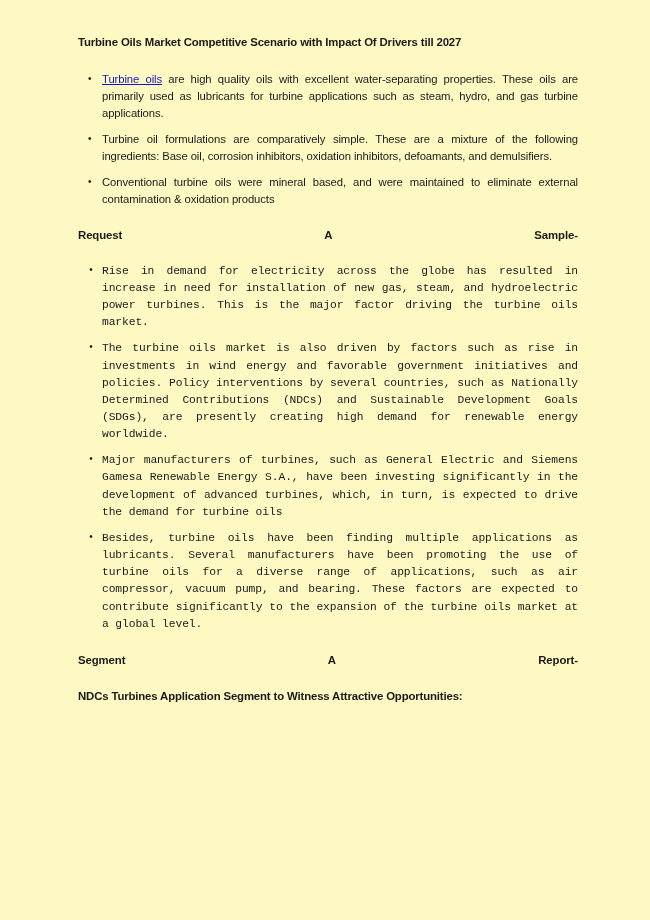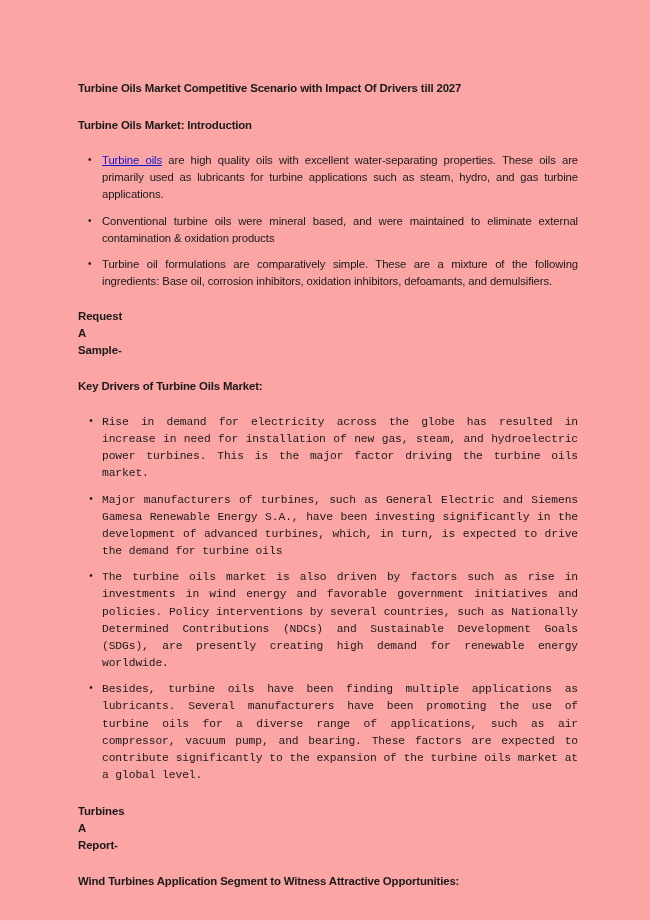"Turbine Oils Market Competitive Scenario" .page { background: #fca5a5 -> #fef9c3; padding: 80px 72px 0 78px -> 34px 72px 0 78px }
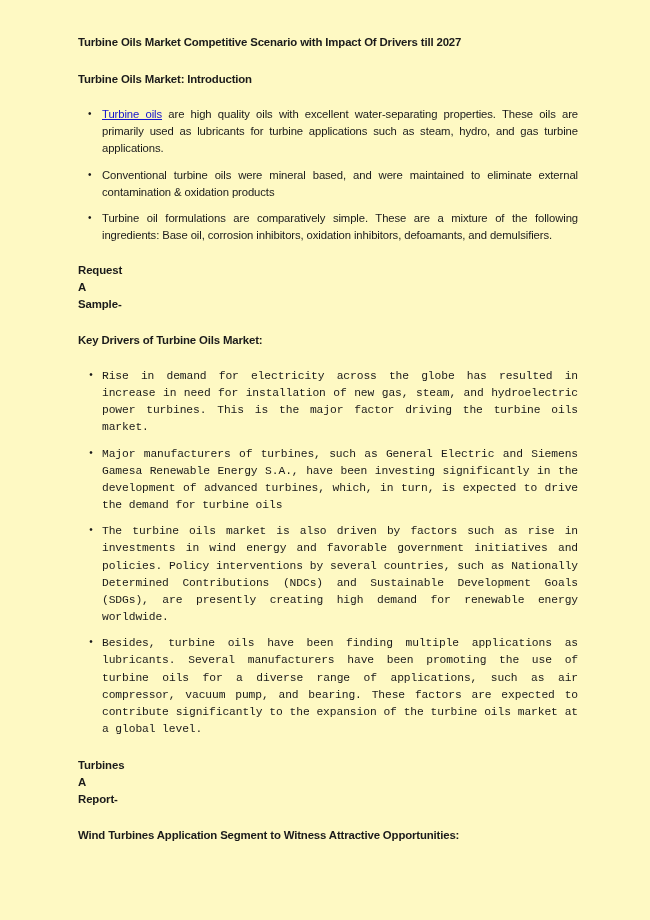"Turbine Oils Market: Introduction" p.heading { html: <p>Turbine Oils Market: Introduction</p> -> none }
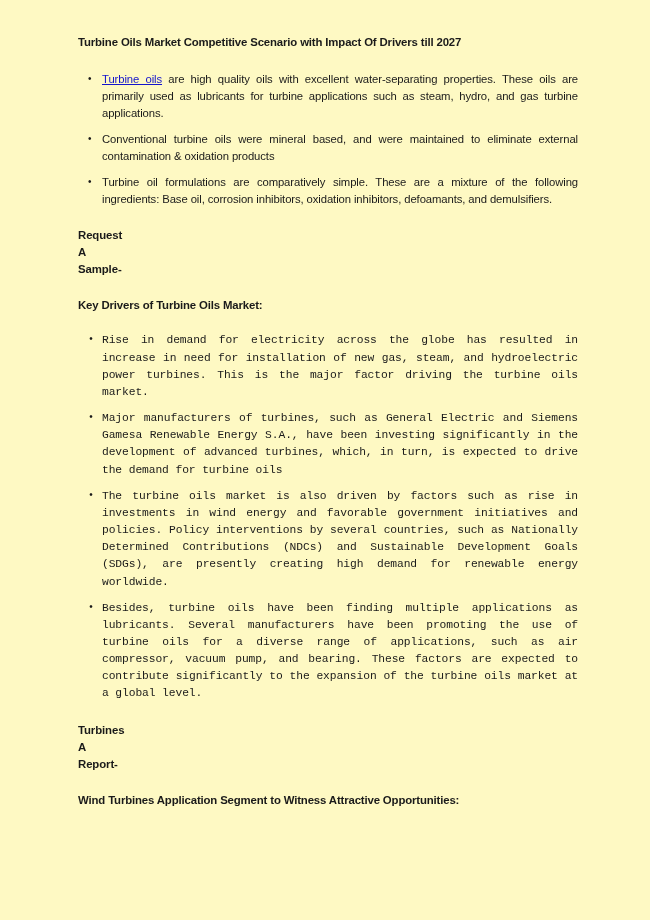"Conventional turbine oils were mineral" li { order: before "Turbine oil formulations are" -> after "Turbine oil formulations are" }
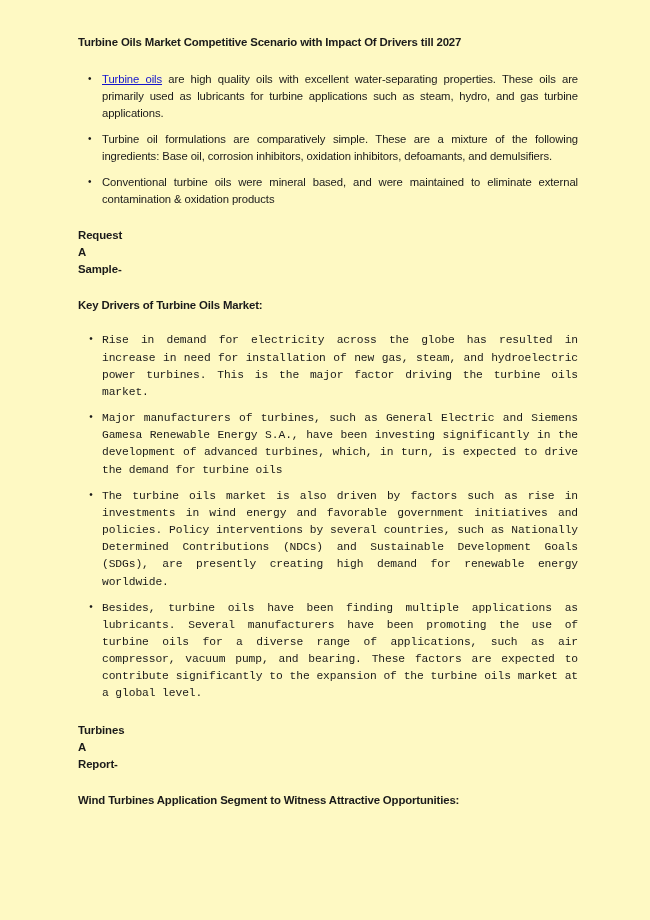"Request" .link-label-row { flex-direction: column -> none }
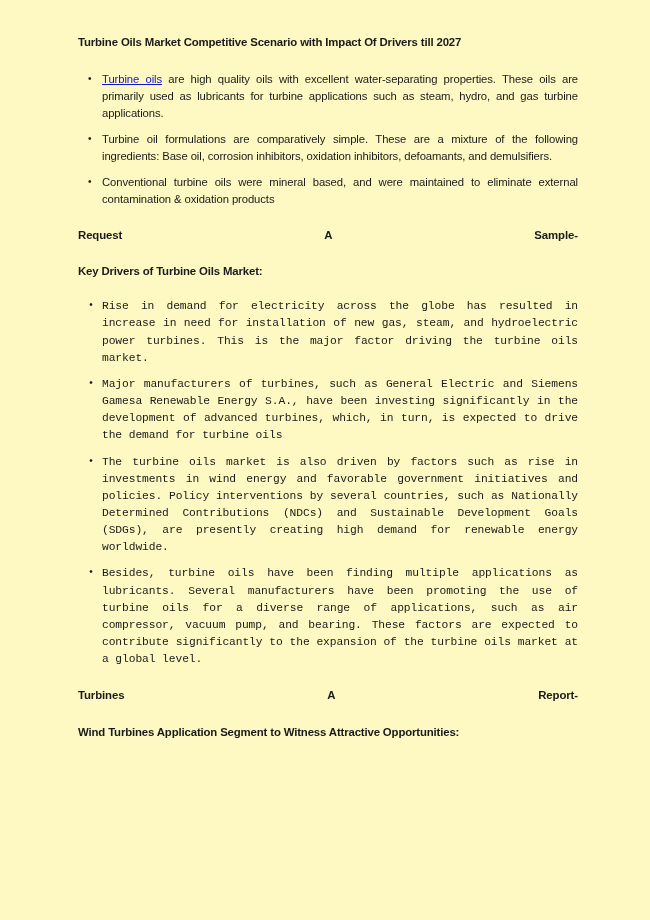"Key Drivers of Turbine Oils" p.heading { html: <p>Key Drivers of Turbine Oils Market:</p> -> none }
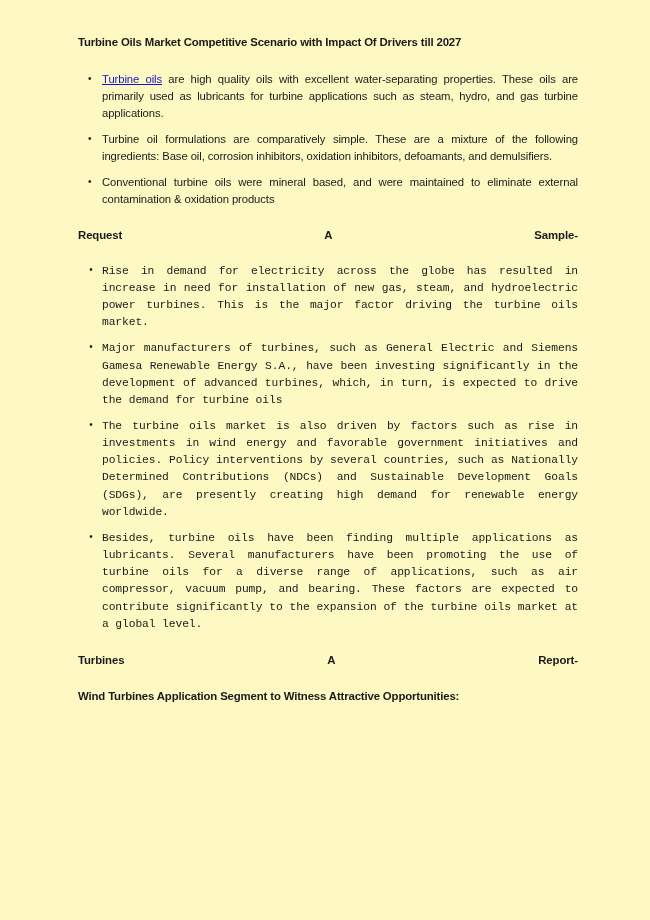"Major manufacturers of turbines, such" li { order: before "The turbine oils market is" -> after "The turbine oils market is" }
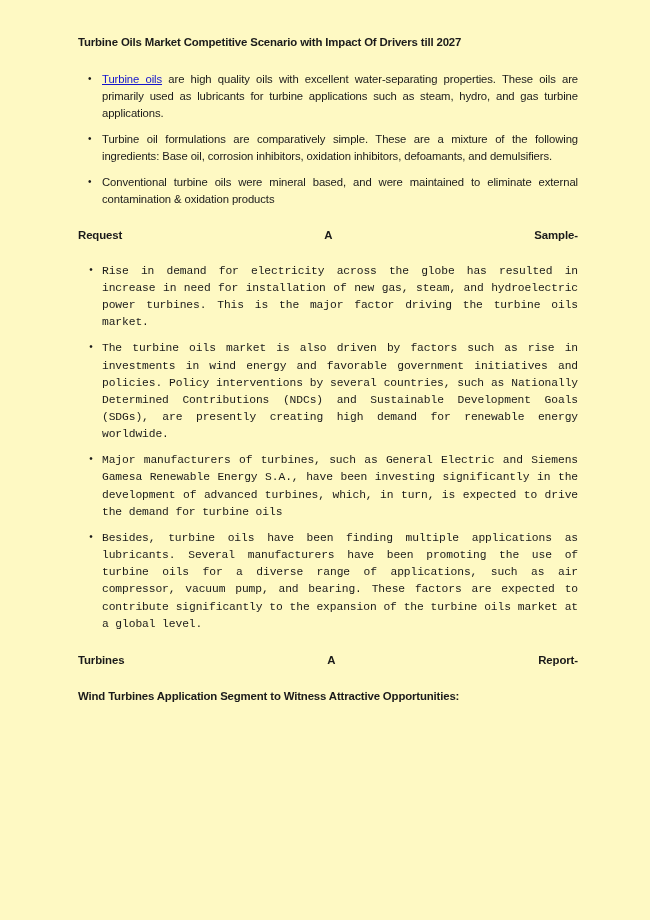"Turbines" span { text: Turbines -> Segment }
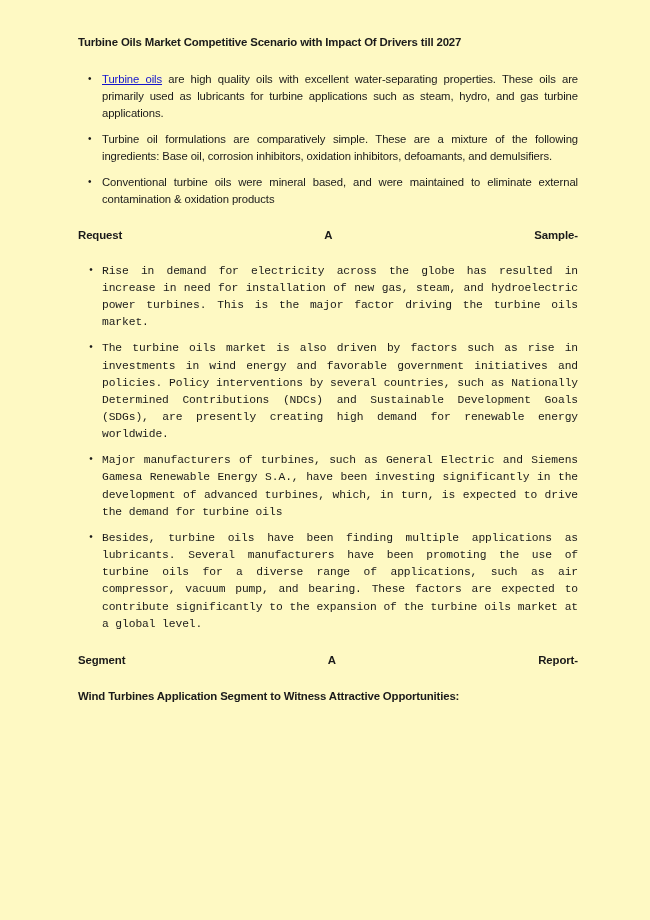"Wind Turbines Application Segment to" p.heading { text: Wind -> NDCs }
